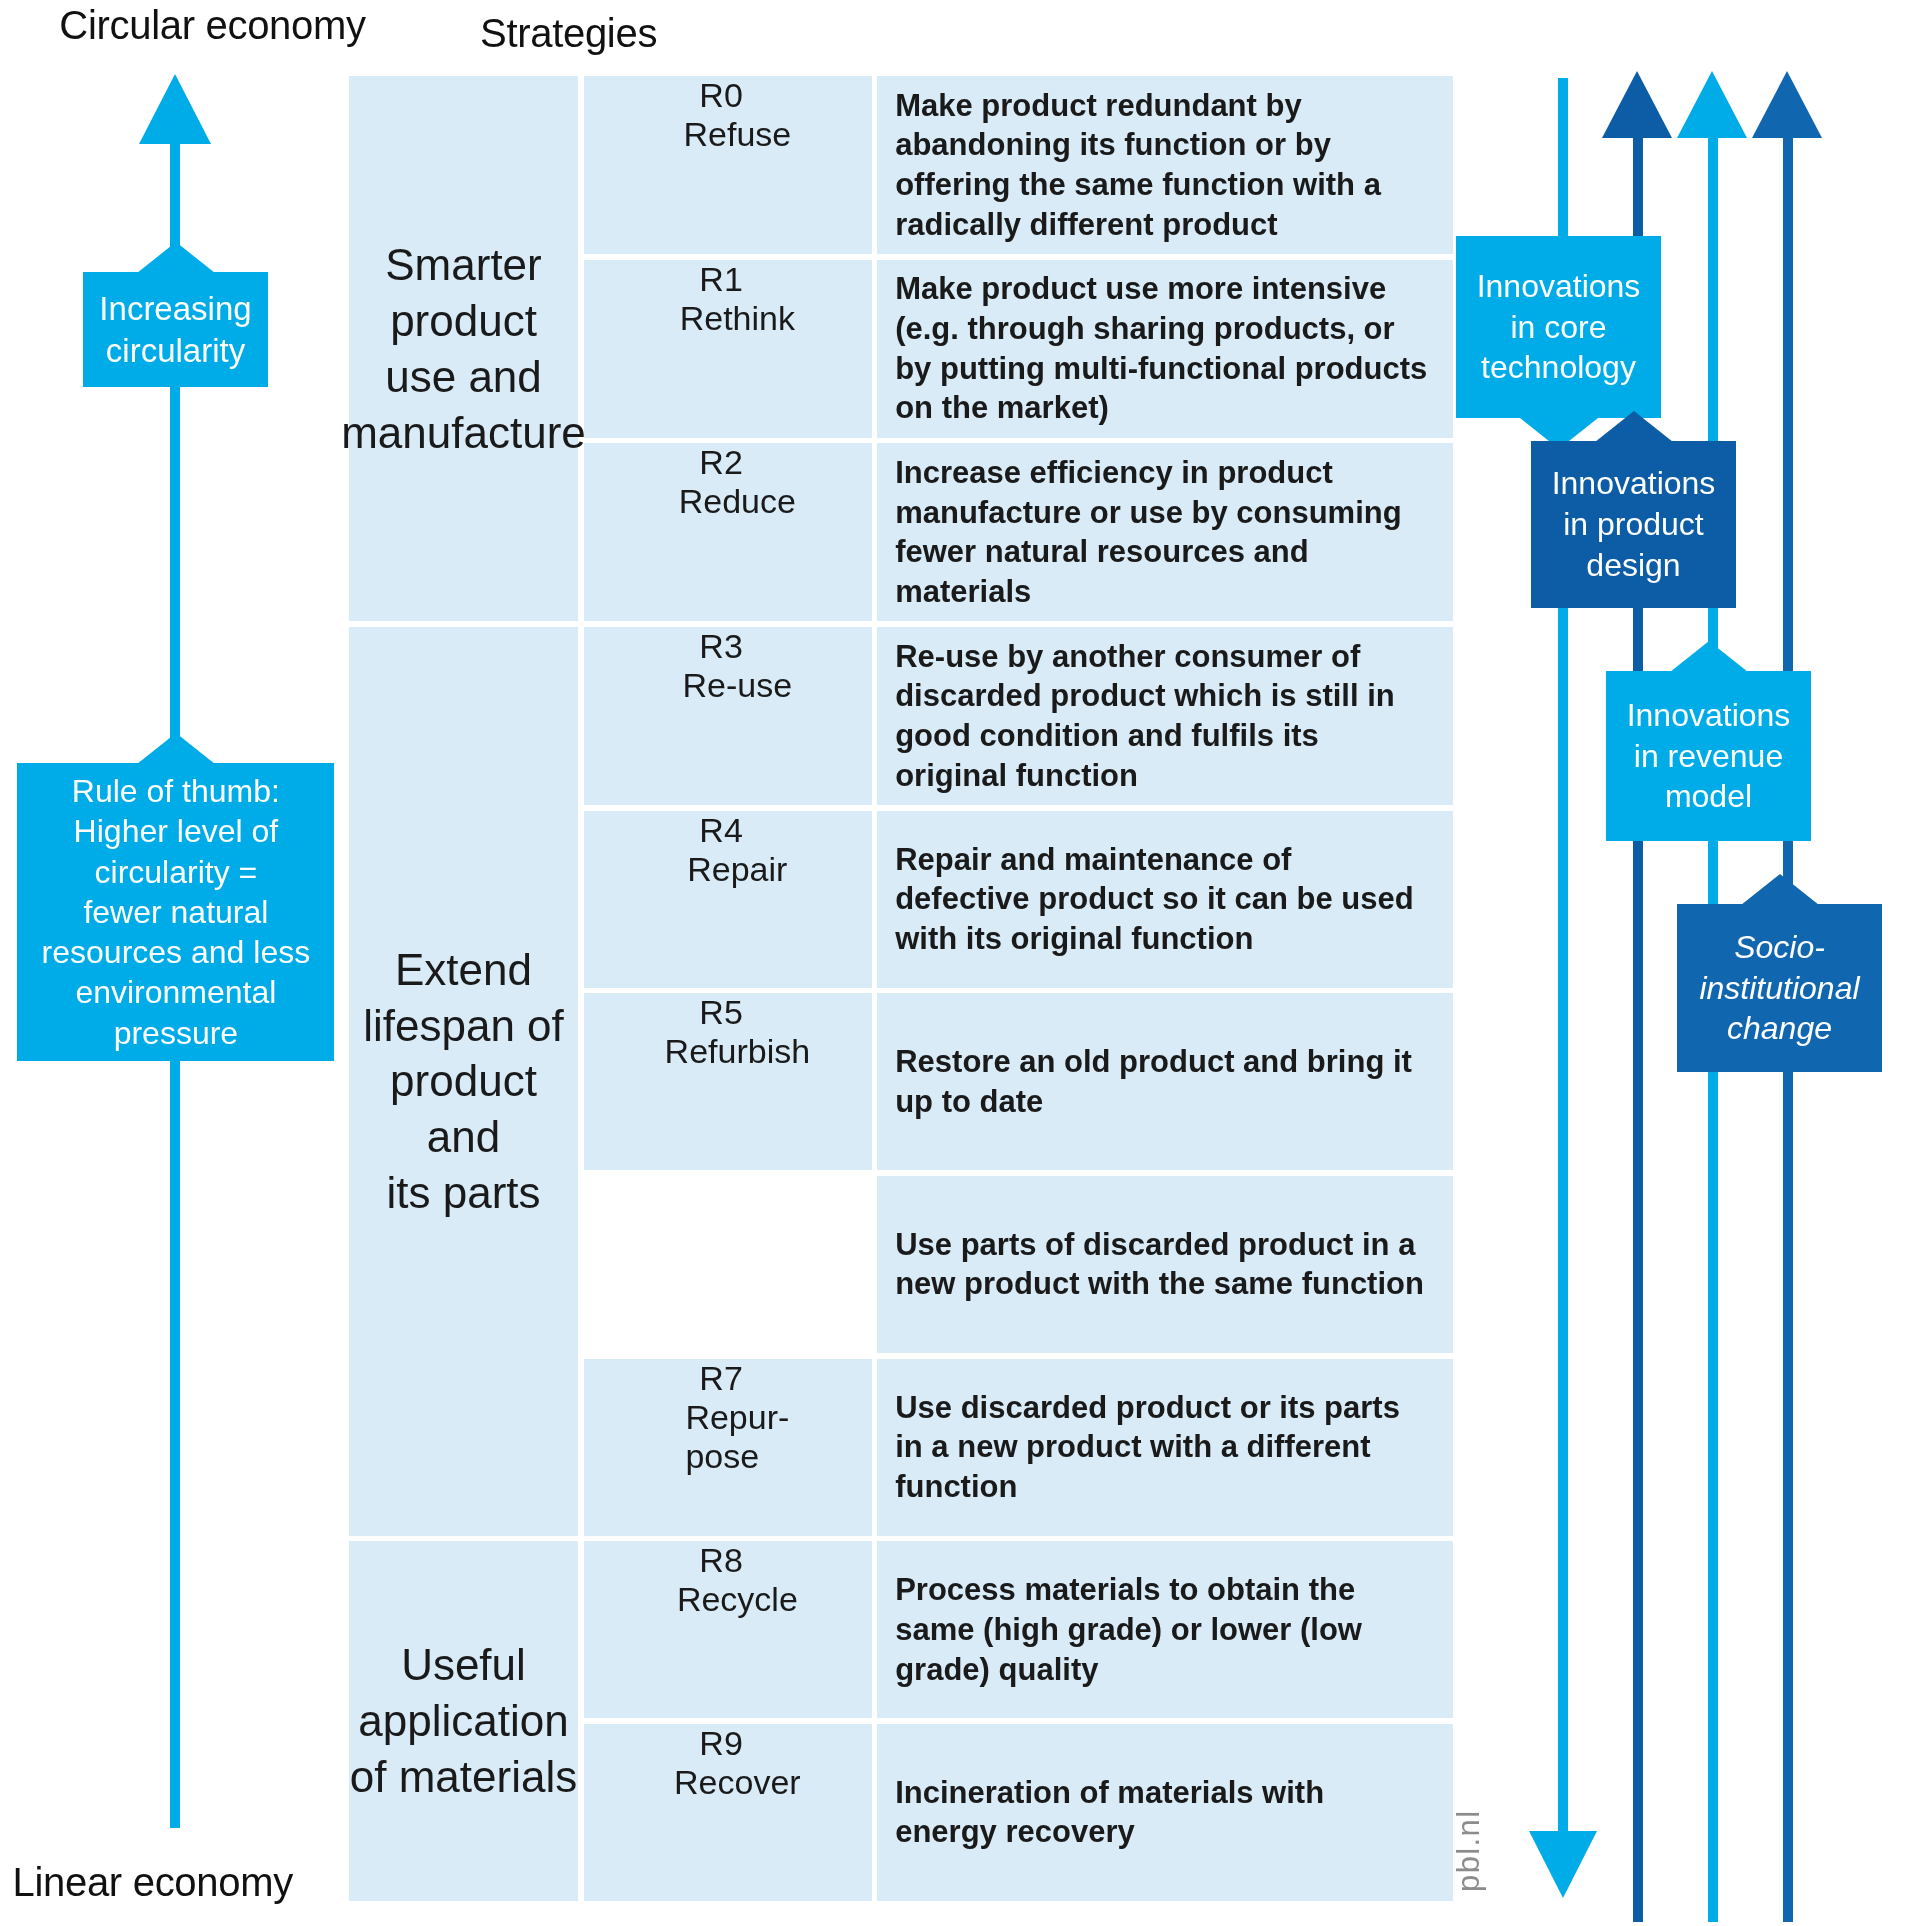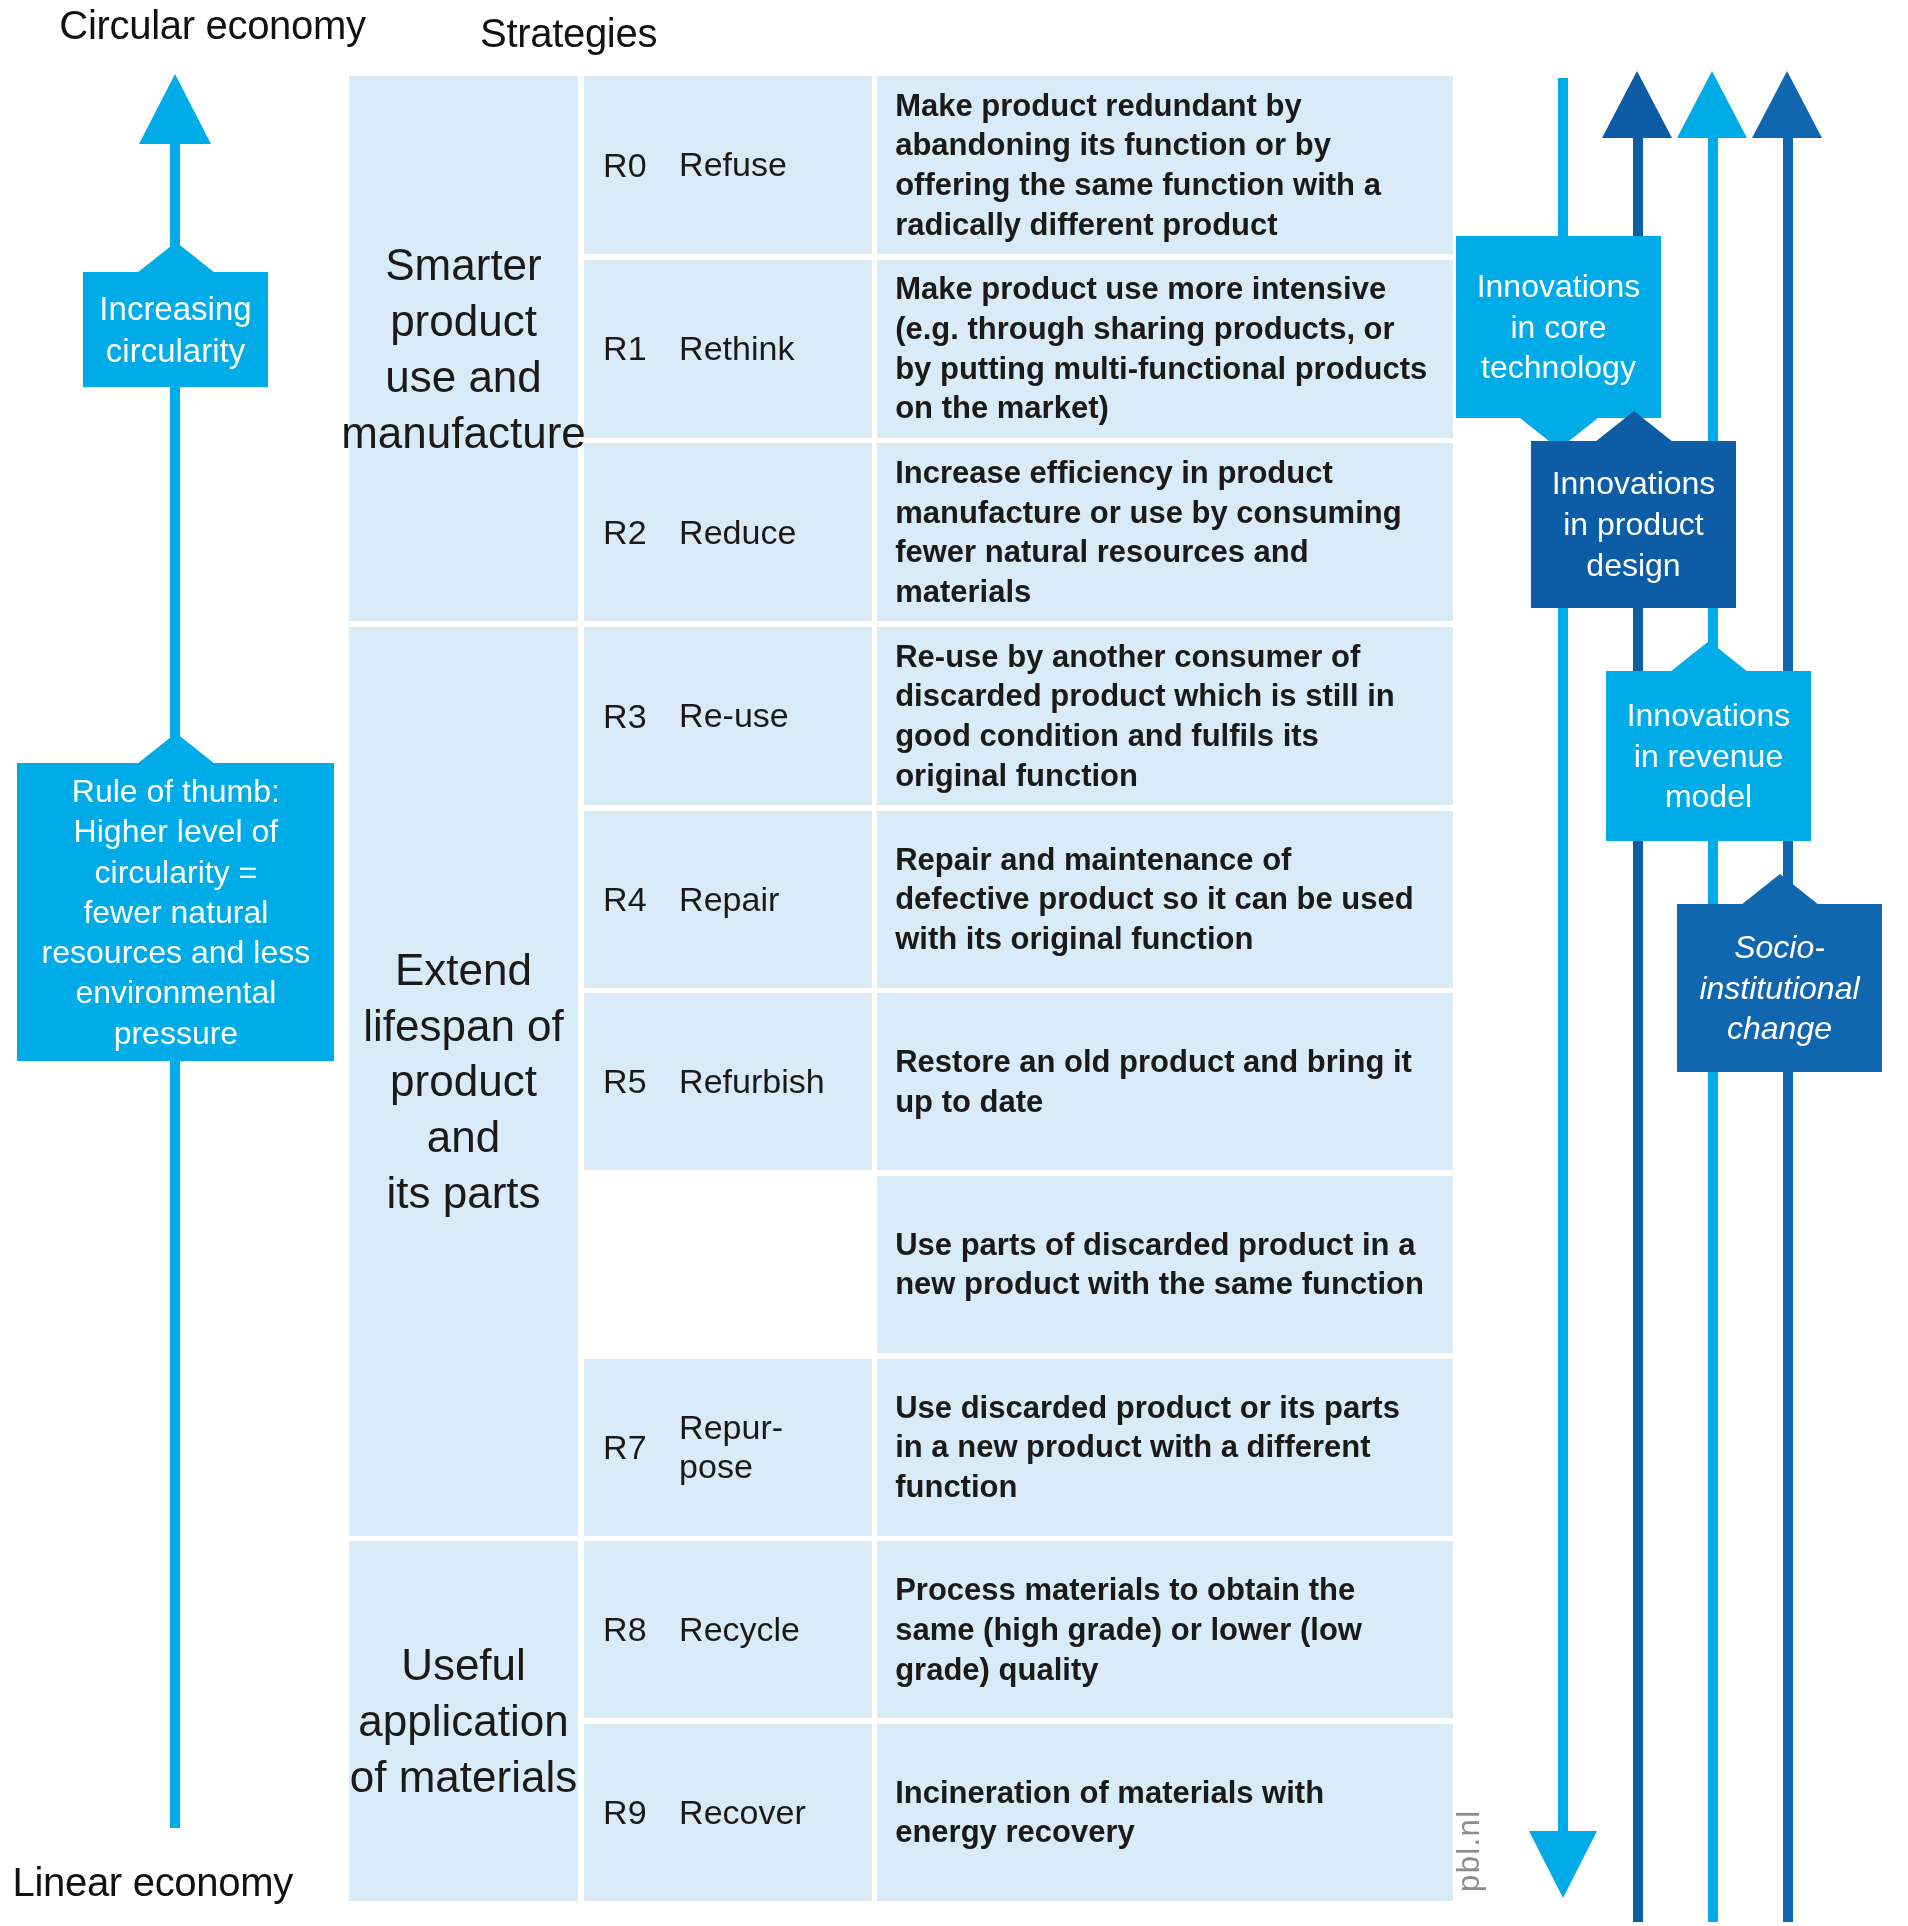"R0" .ncell { flex-direction: none -> column }
